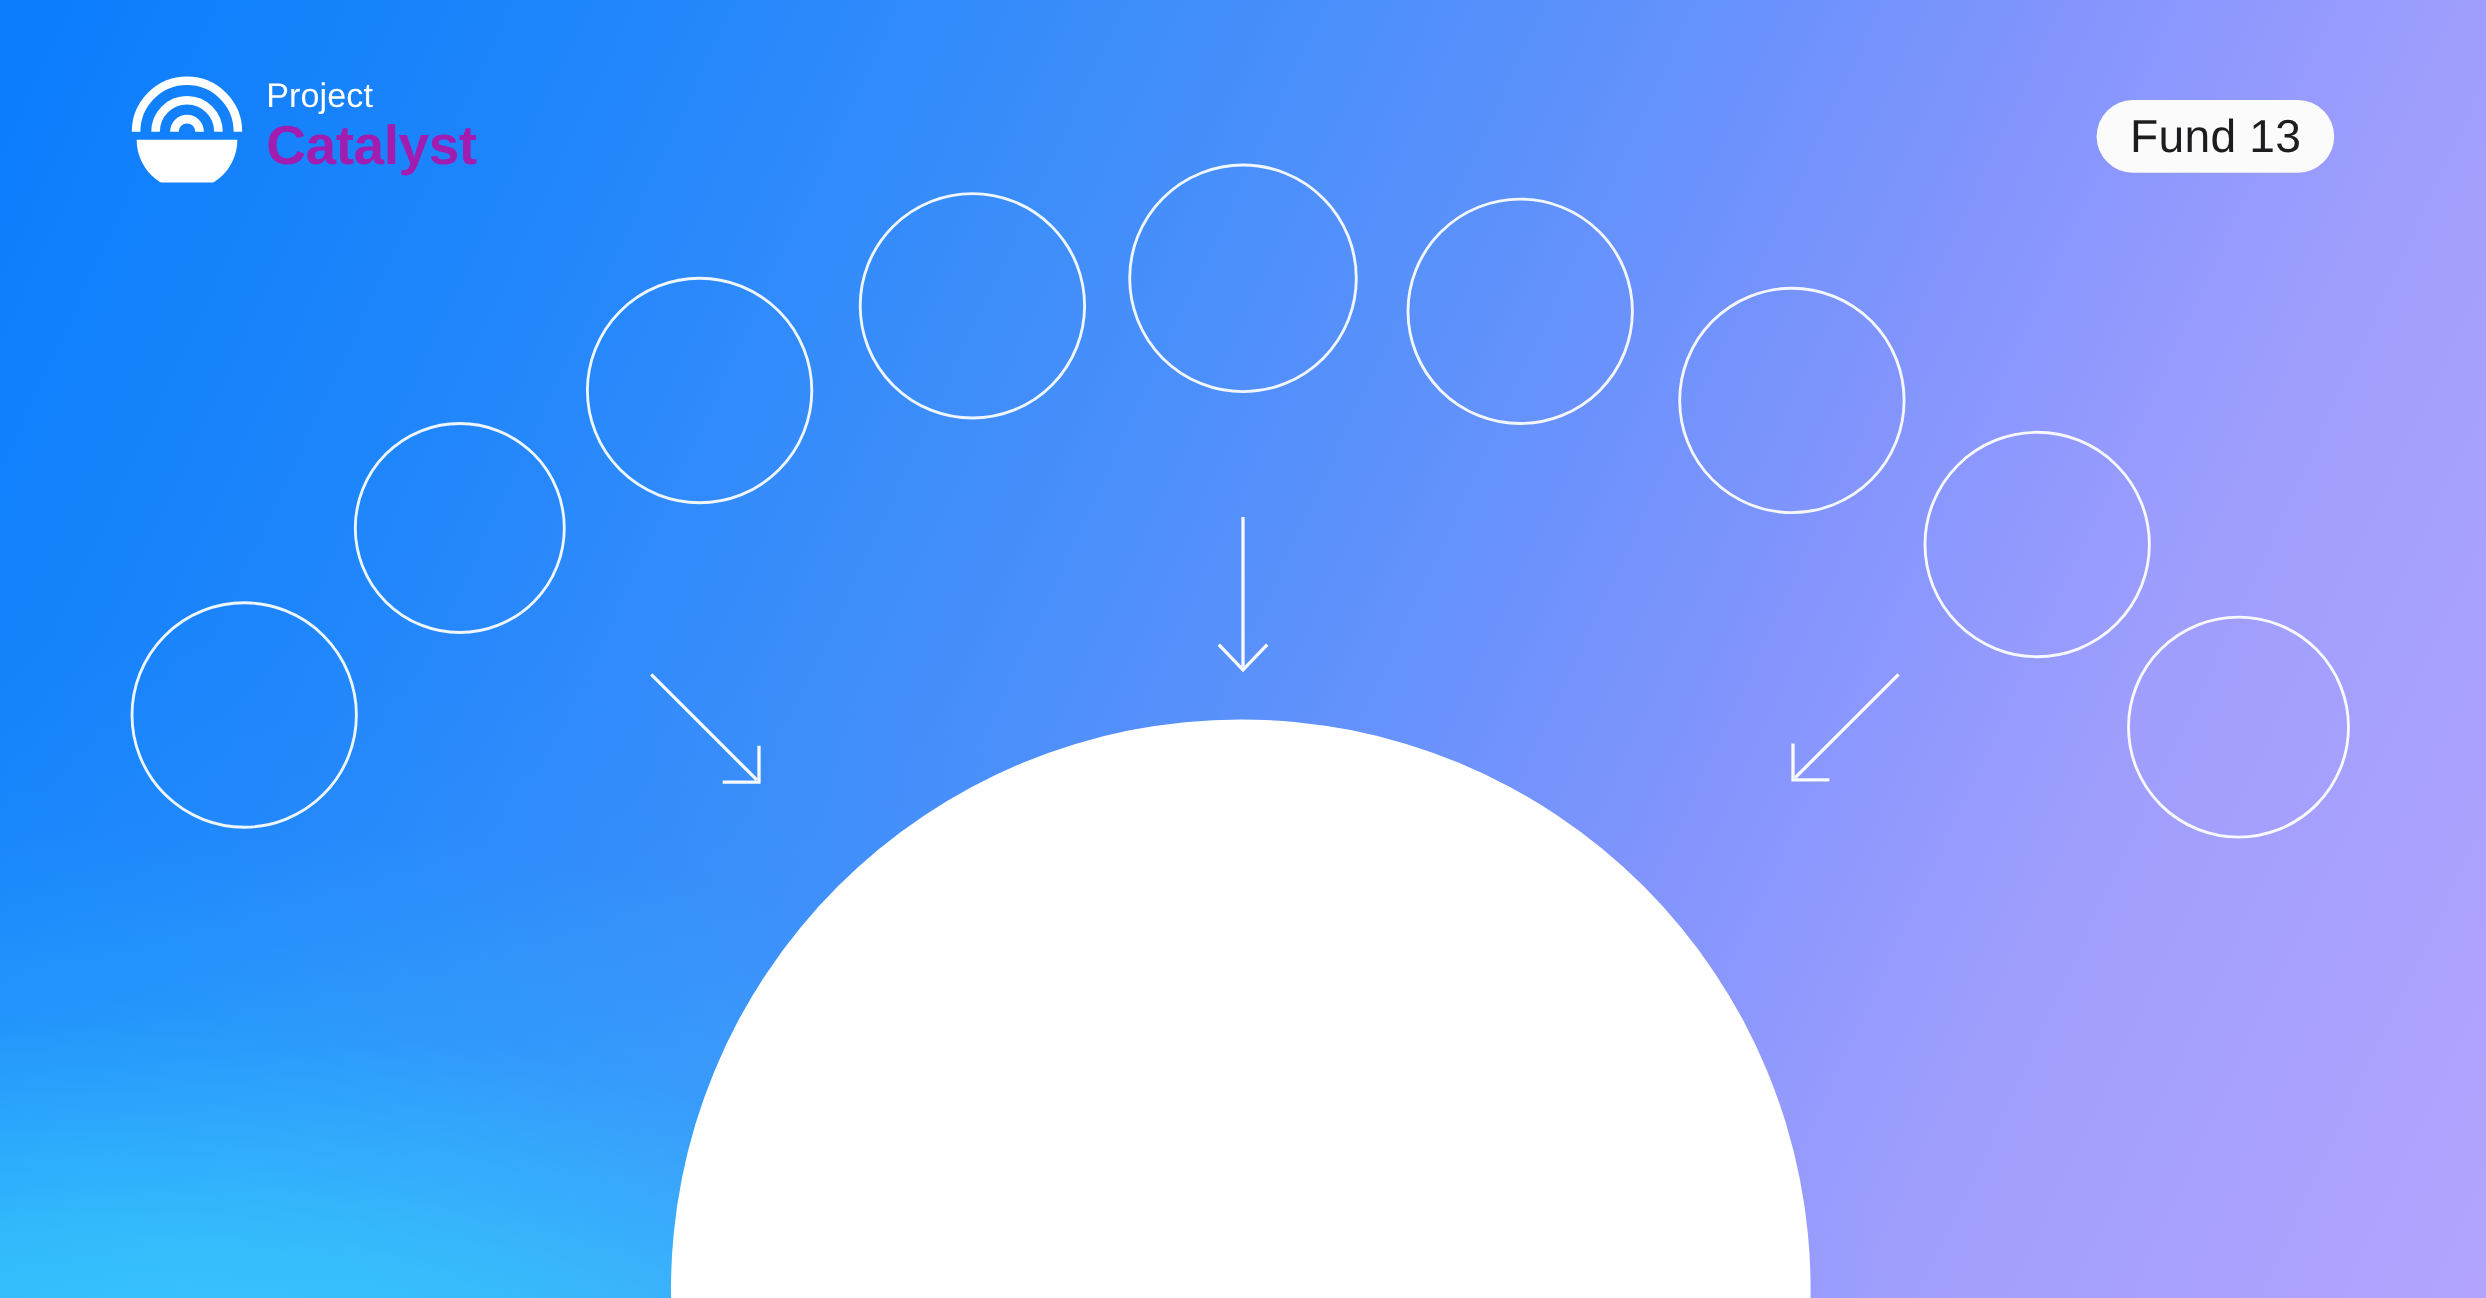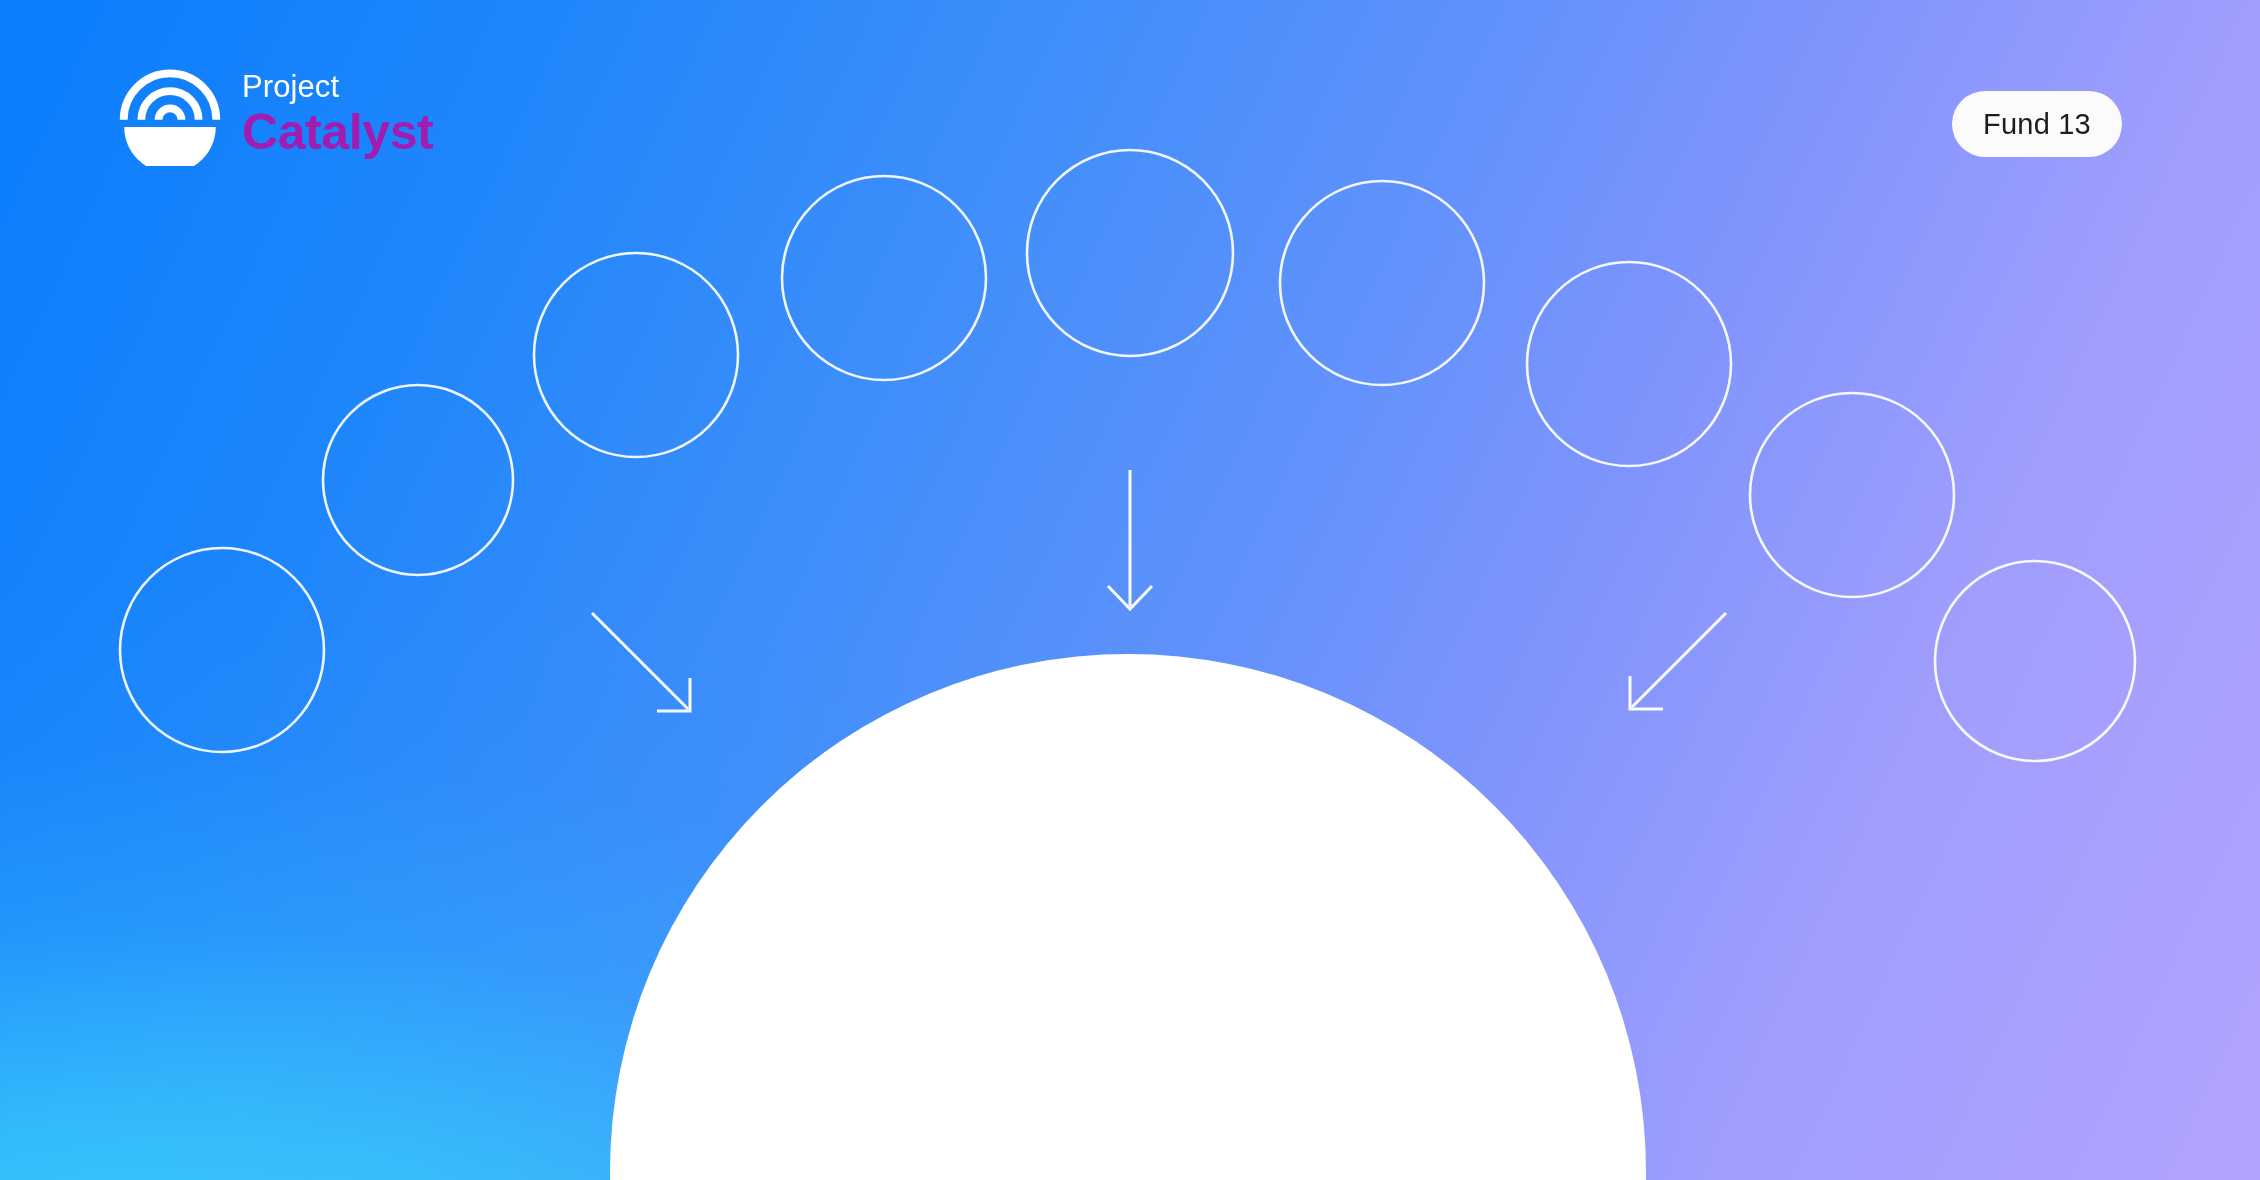"Fund 13" .fund-badge { font-size: 29px -> 42px }
